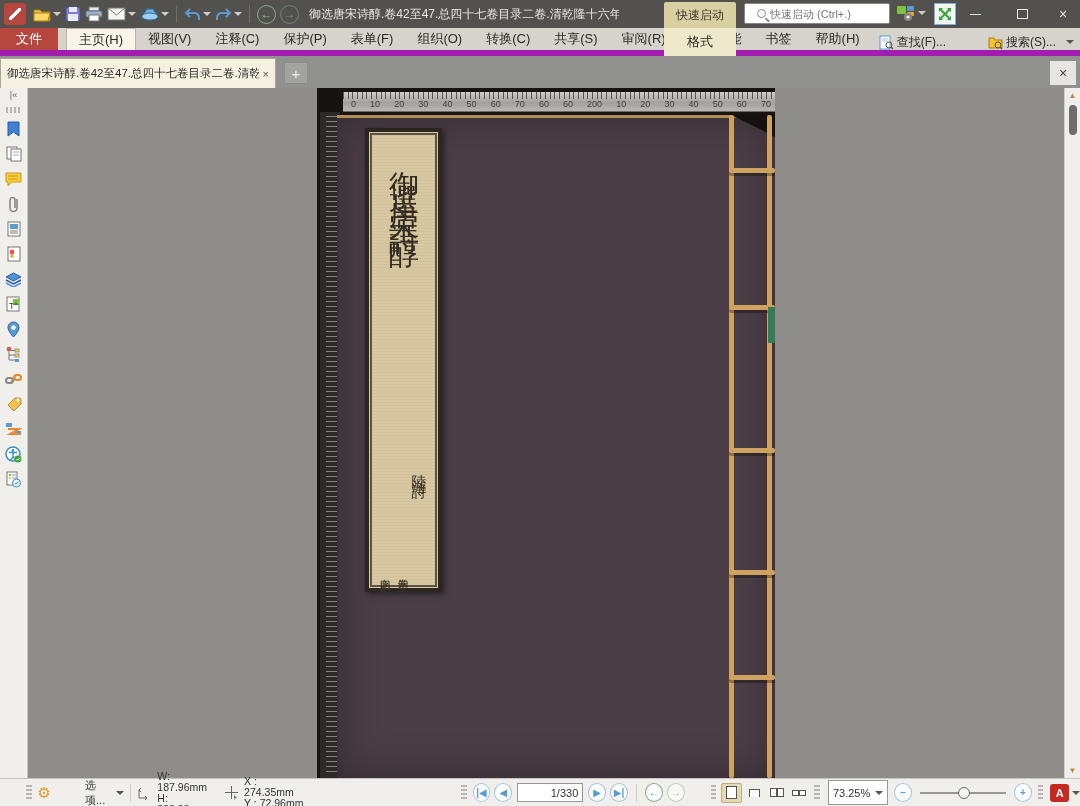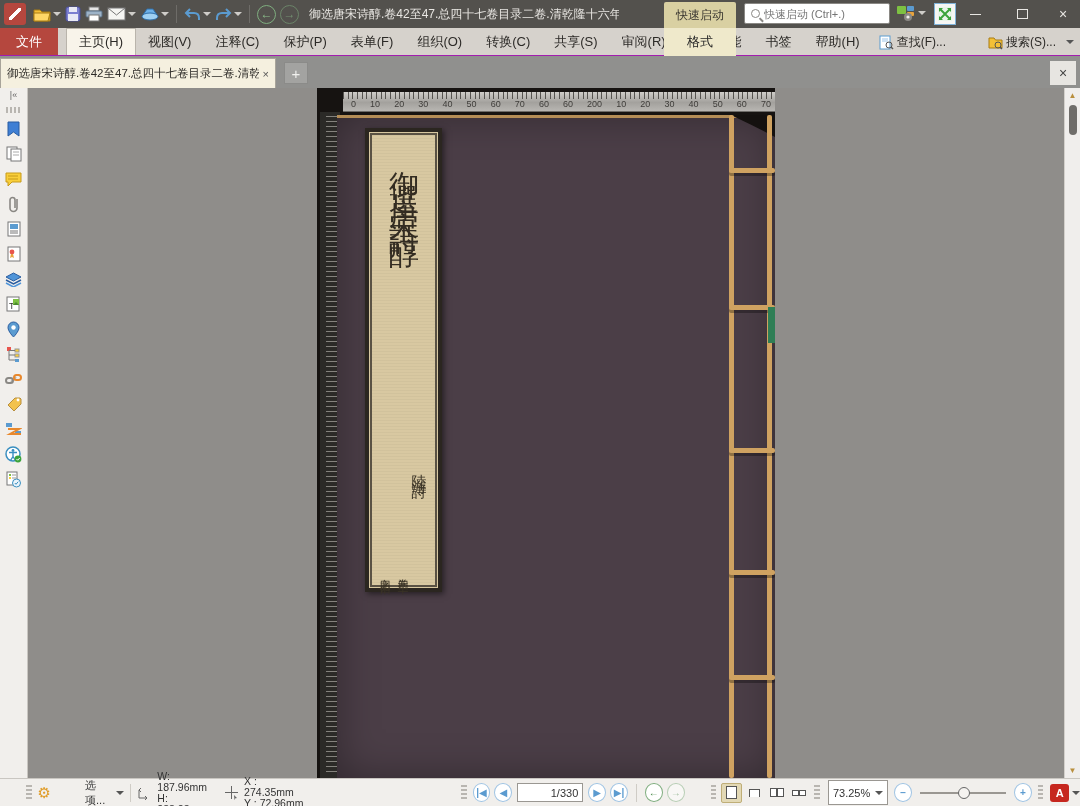"快速启动 (Ctrl+.)" .quicksearch { padding: 0 6px -> 0 12px }
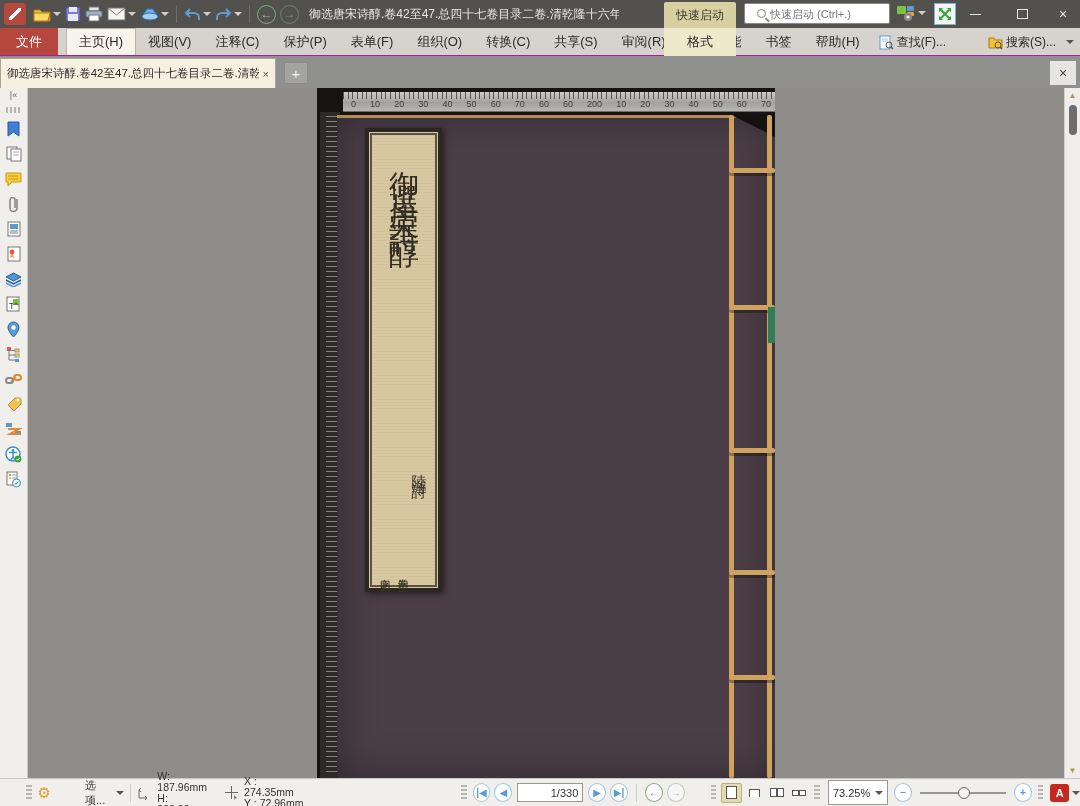"文件" .menubar { border-bottom: 1px solid #a21caf -> 6px solid #a21caf }
